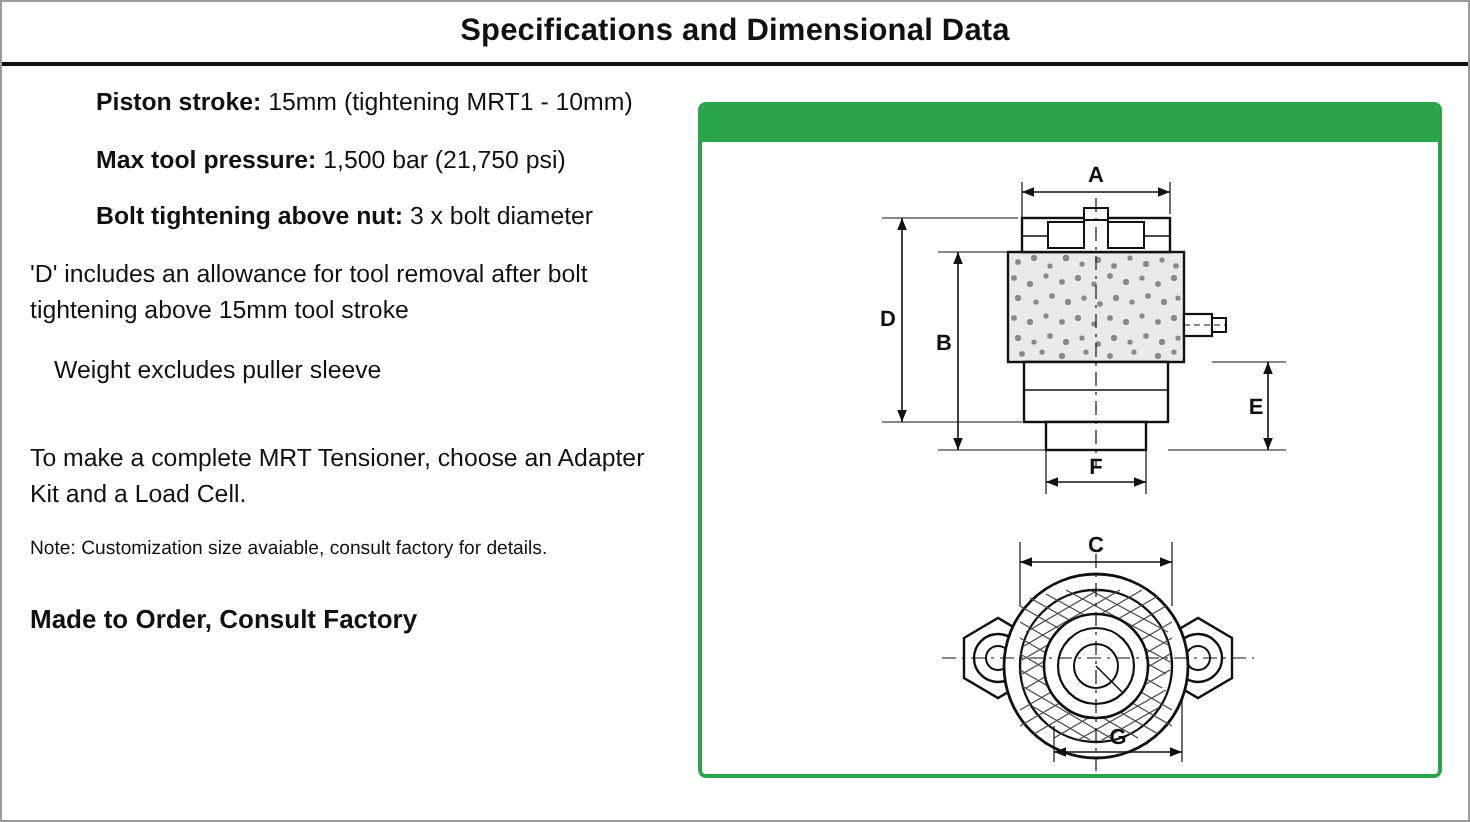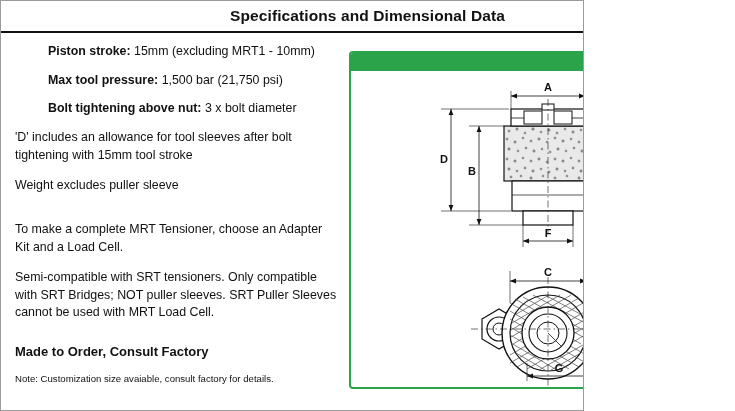"Specifications and Dimensional Data" #page { width: 584px -> 735px }
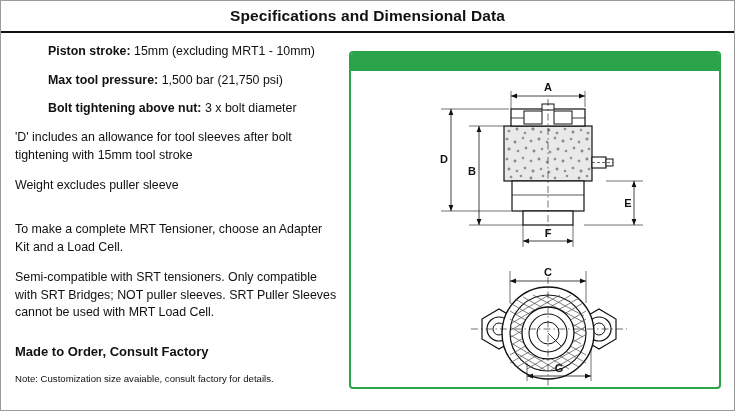"15mm (excluding MRT1 - 10mm)" span { text: excluding -> tightening }
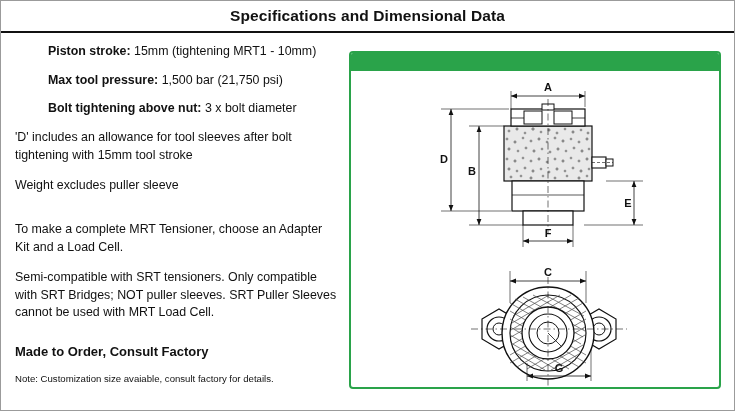"'D' includes an allowance for" div.spec-para { text: sleeves after bolt tightening with -> removal after bolt tightening above }
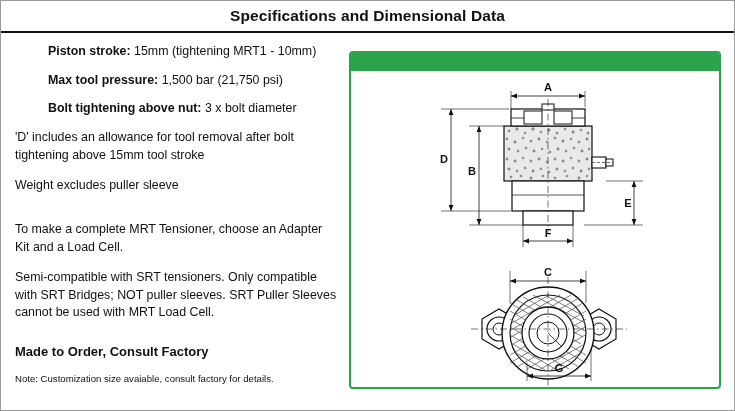"Weight excludes puller sleeve" .spec-para.tight { margin-left: none -> 12px }
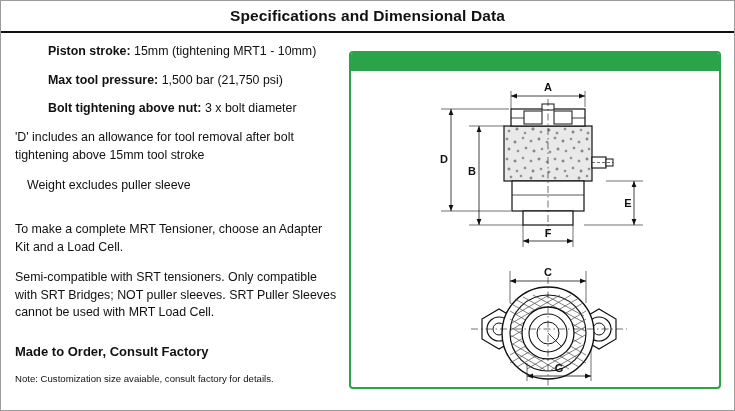"Semi-compatible with SRT tensioners." div.spec-para { html: <div>Semi-compatible with SRT tensioners. Only compatible with SRT Bridges; NOT puller sleeves. SRT Puller Sleeves cannot be used with MRT Load Cell.</div> -> none }
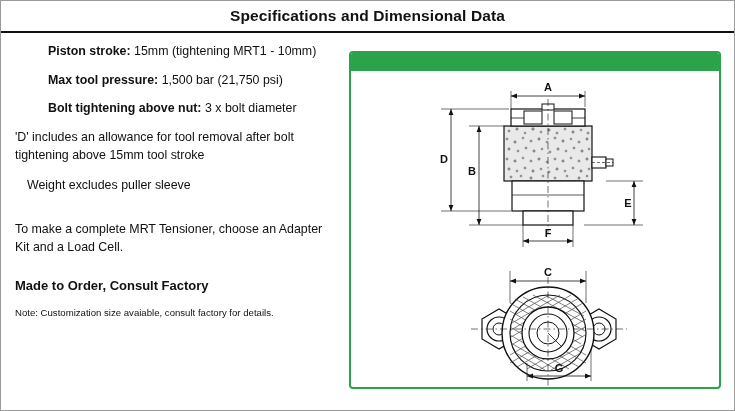"Made to Order, Consult Factory" div { order: before "Note: Customization size avaiable," -> after "Note: Customization size avaiable," }
